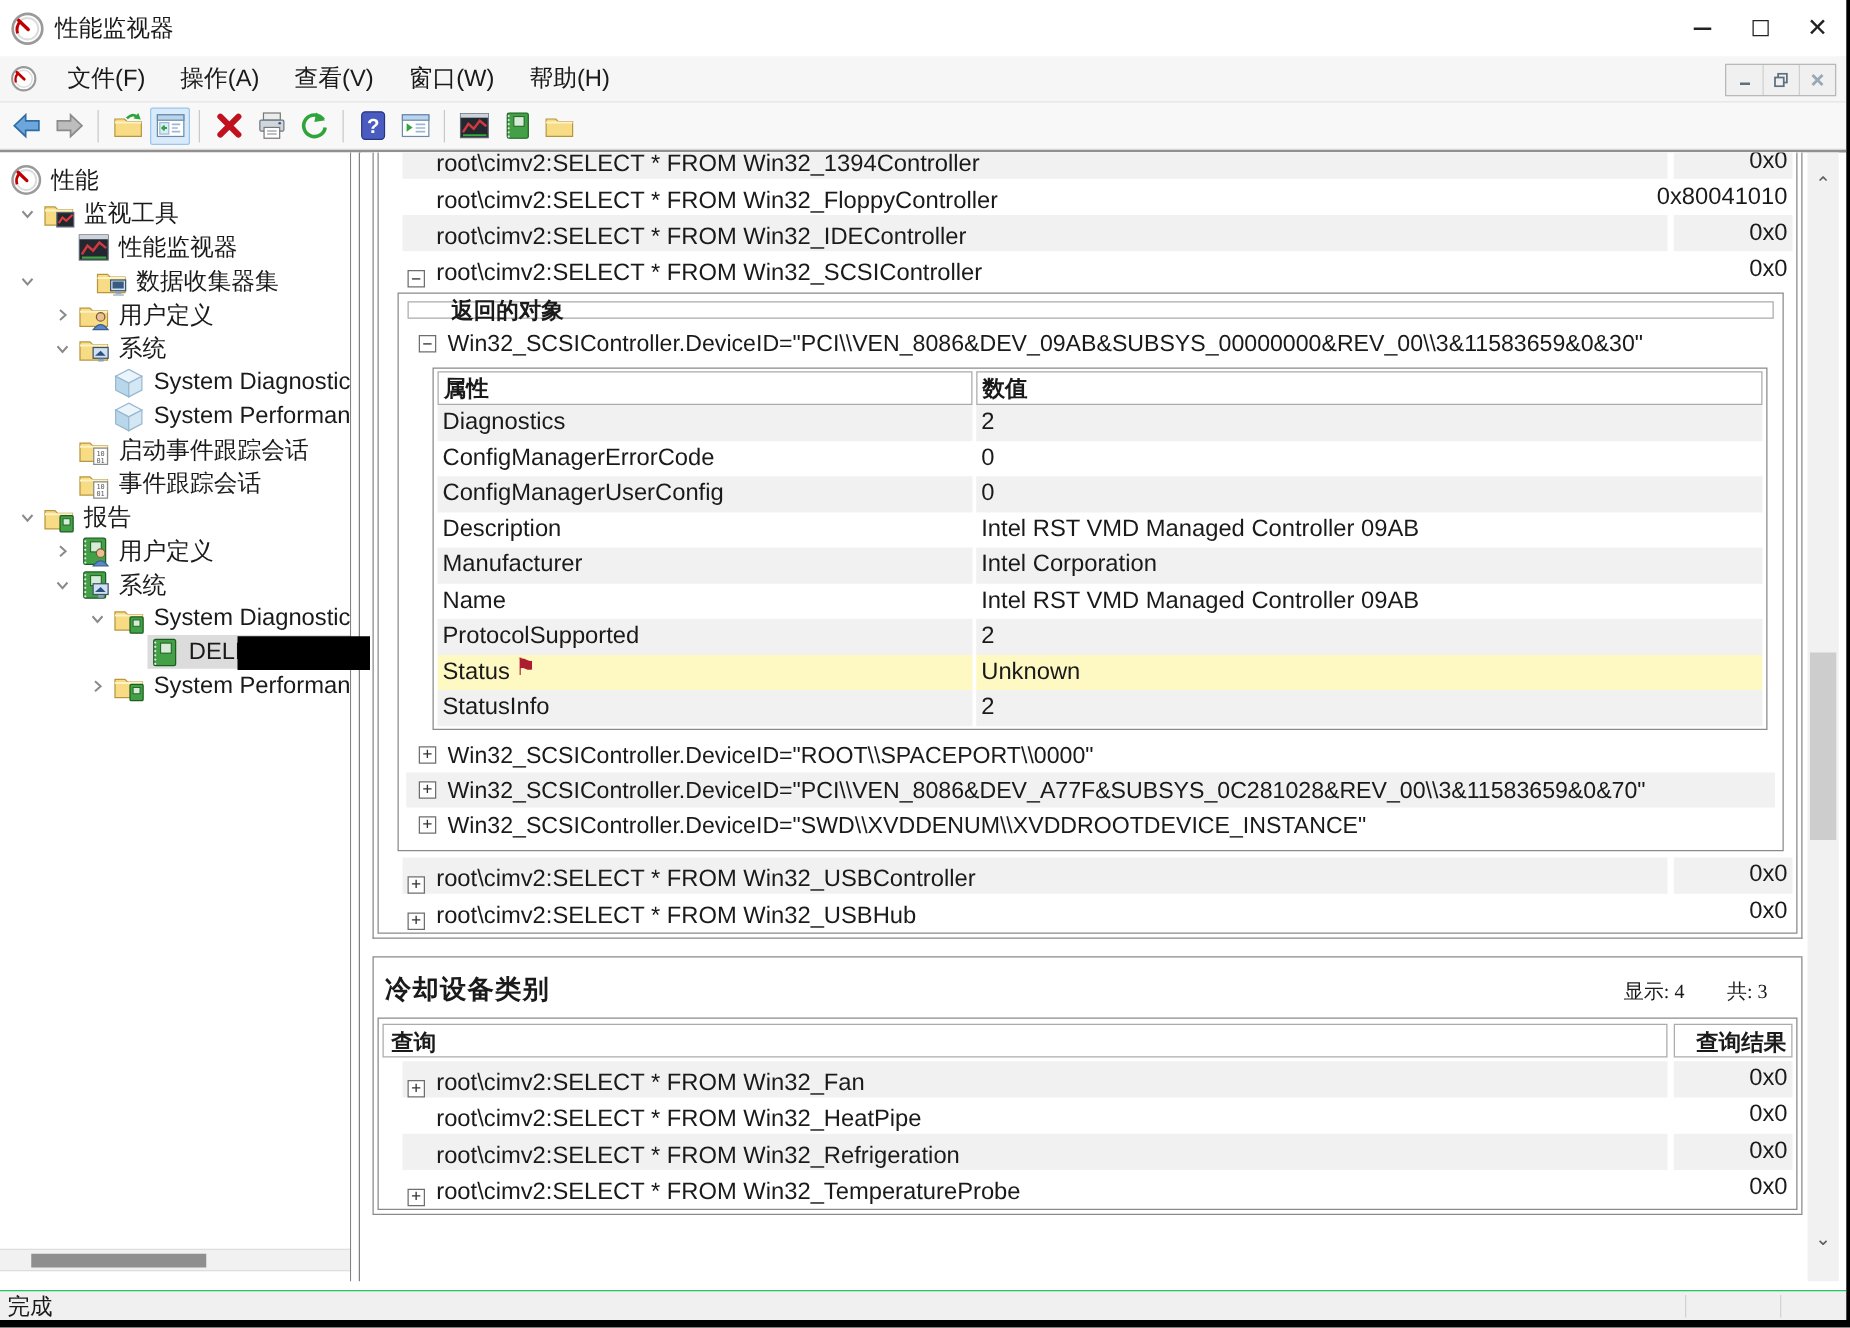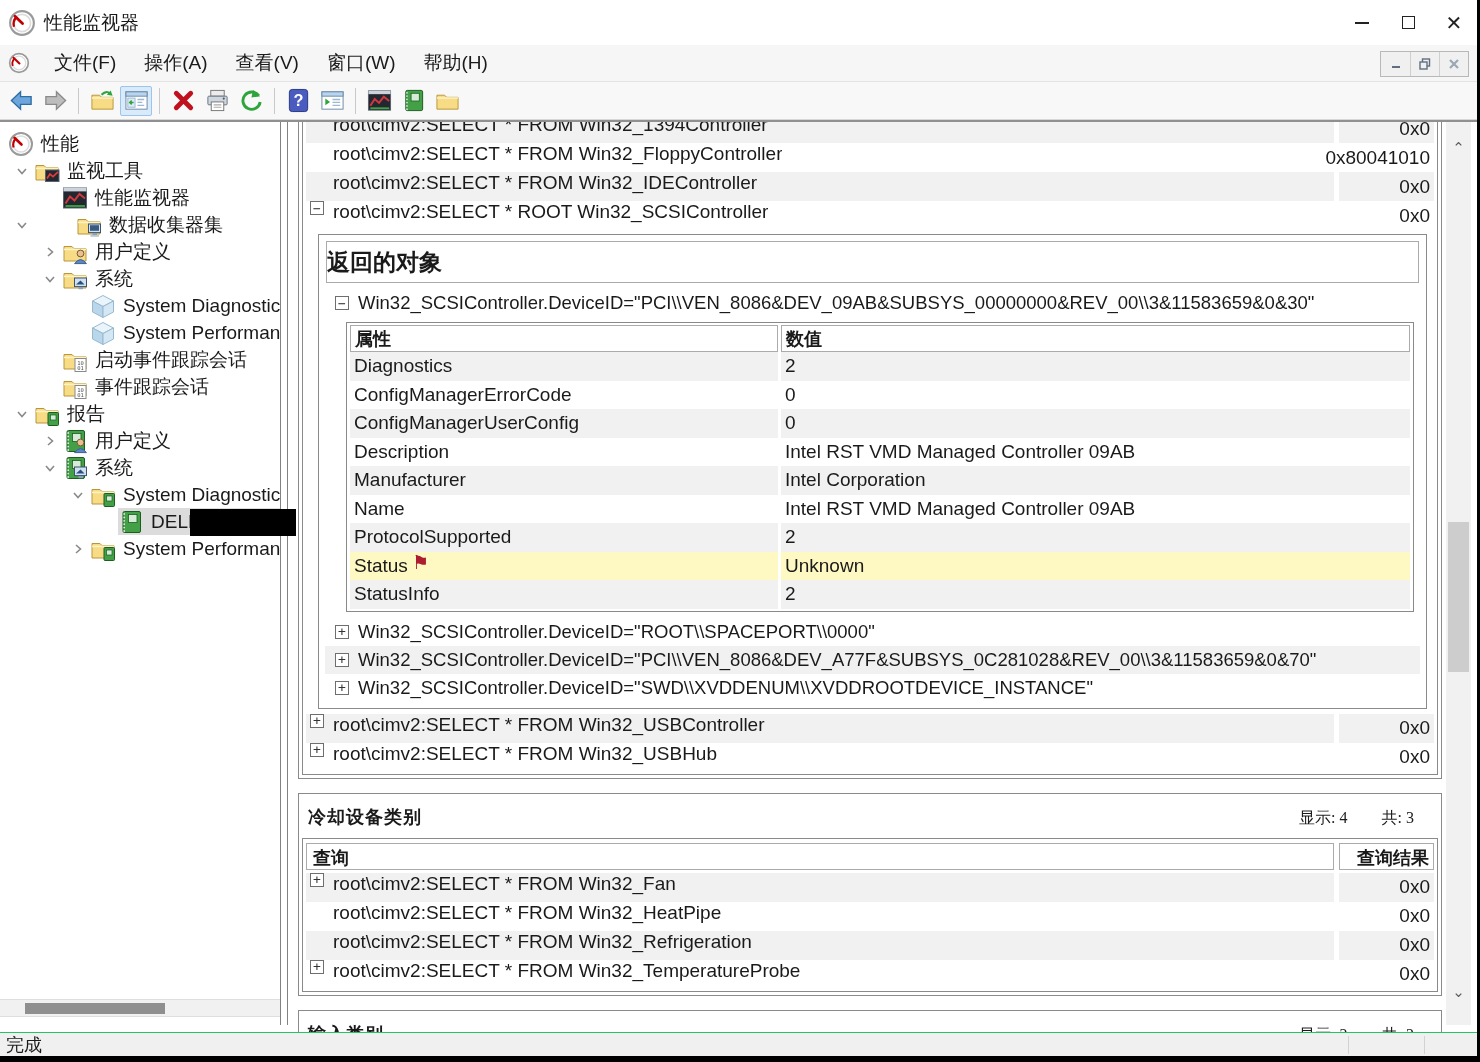"root\cimv2:SELECT * FROM" .qleft { align-items: flex-start -> flex-end; margin-left: none -> 16px }
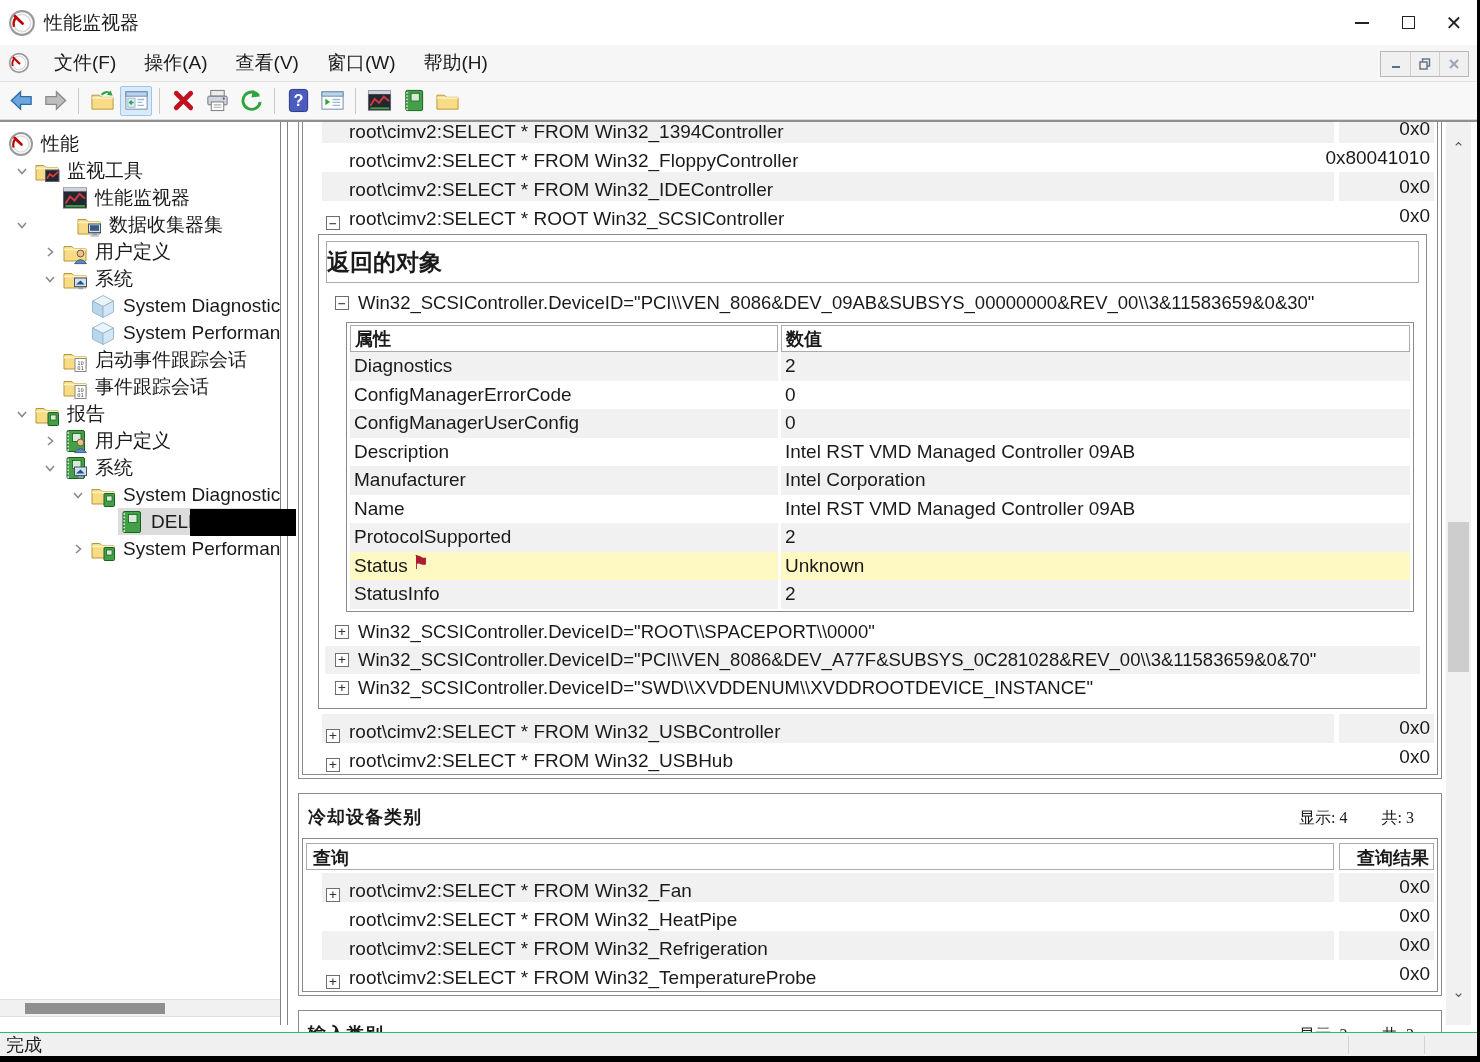"root\cimv2:SELECT * ROOT" span.qtext { text: ROOT -> FROM }
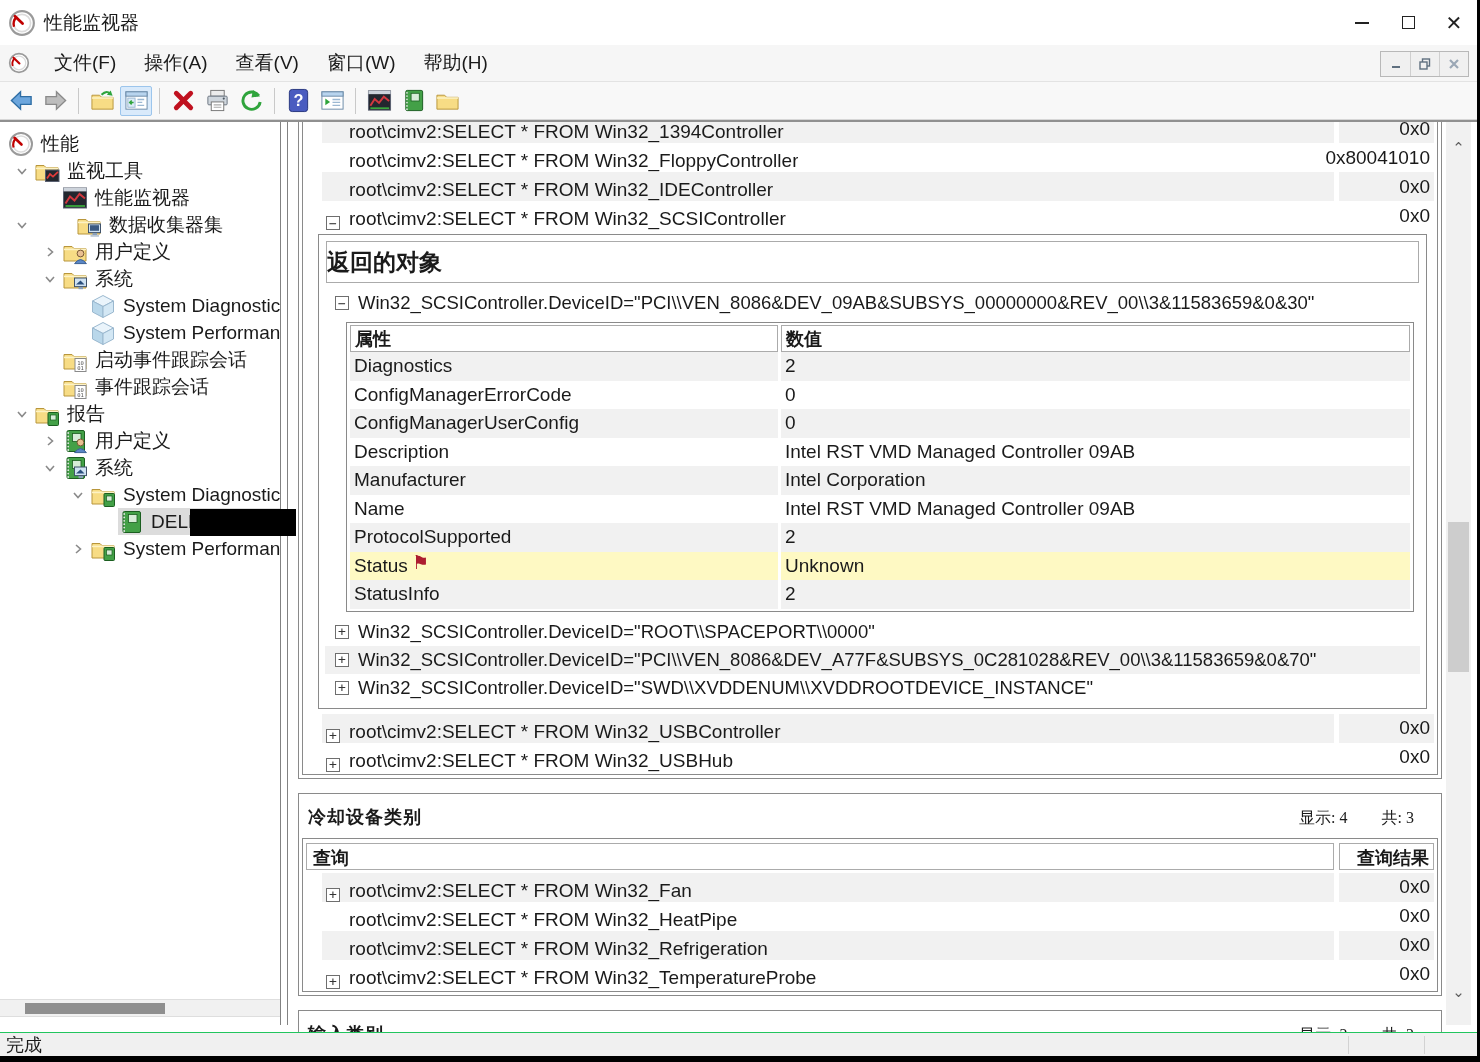"返回的对象" .ret-header { font-size: 23px -> 18px; height: 42px -> 14px; padding-left: none -> 34px }
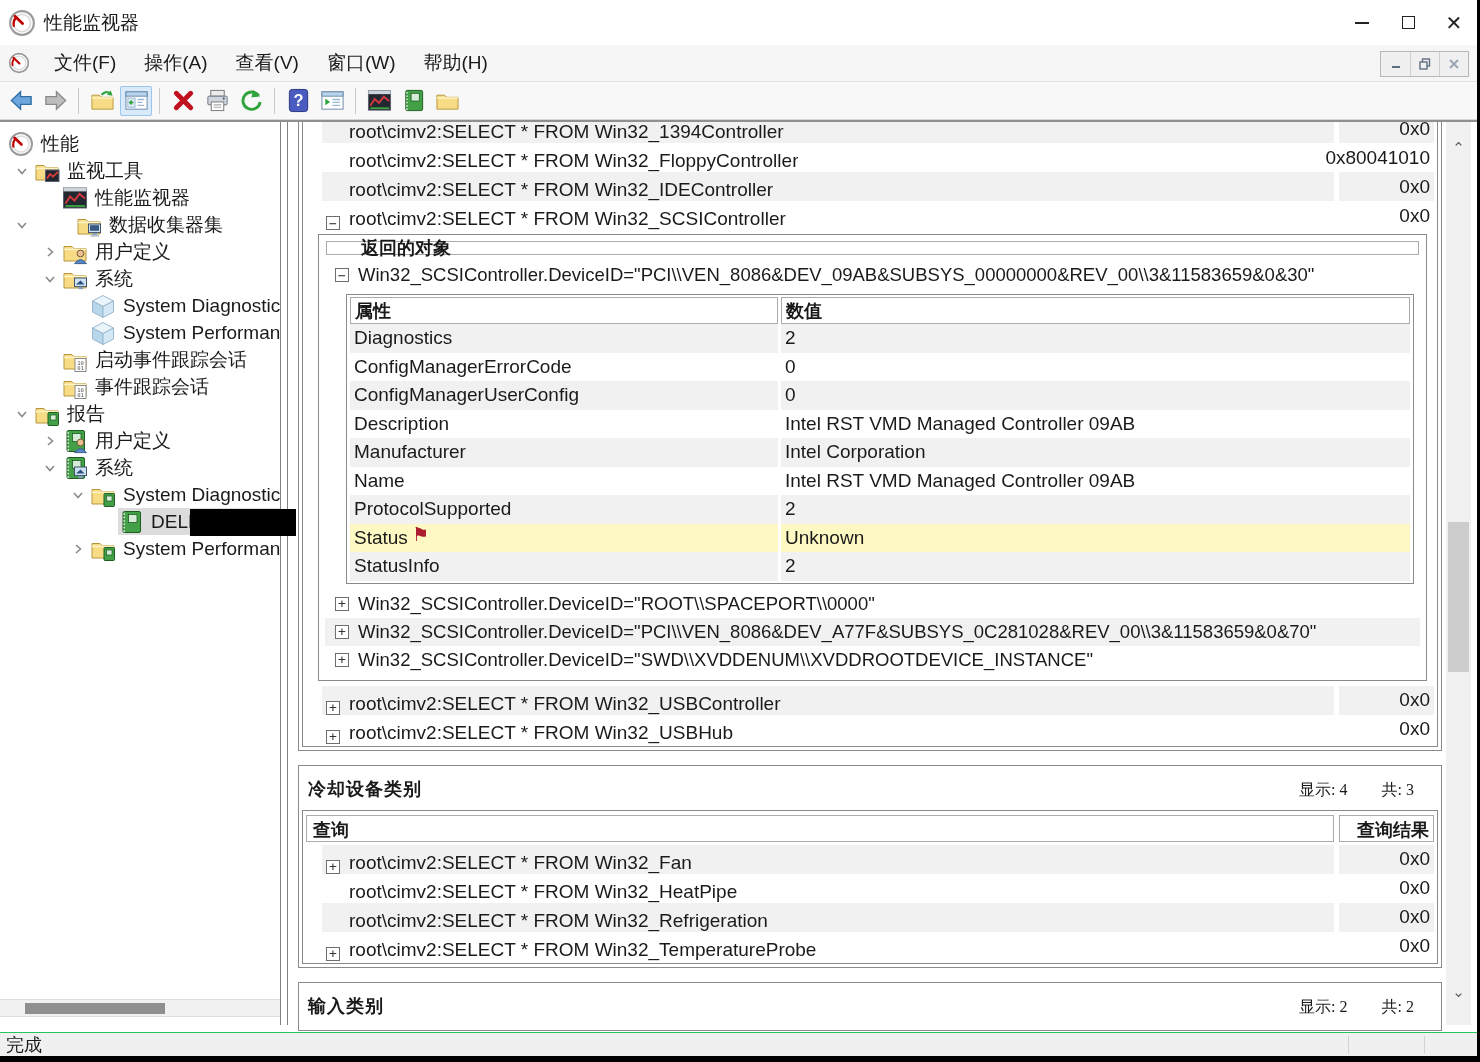"冷却设备类别" .sec-title { font-size: 18px -> 21px }
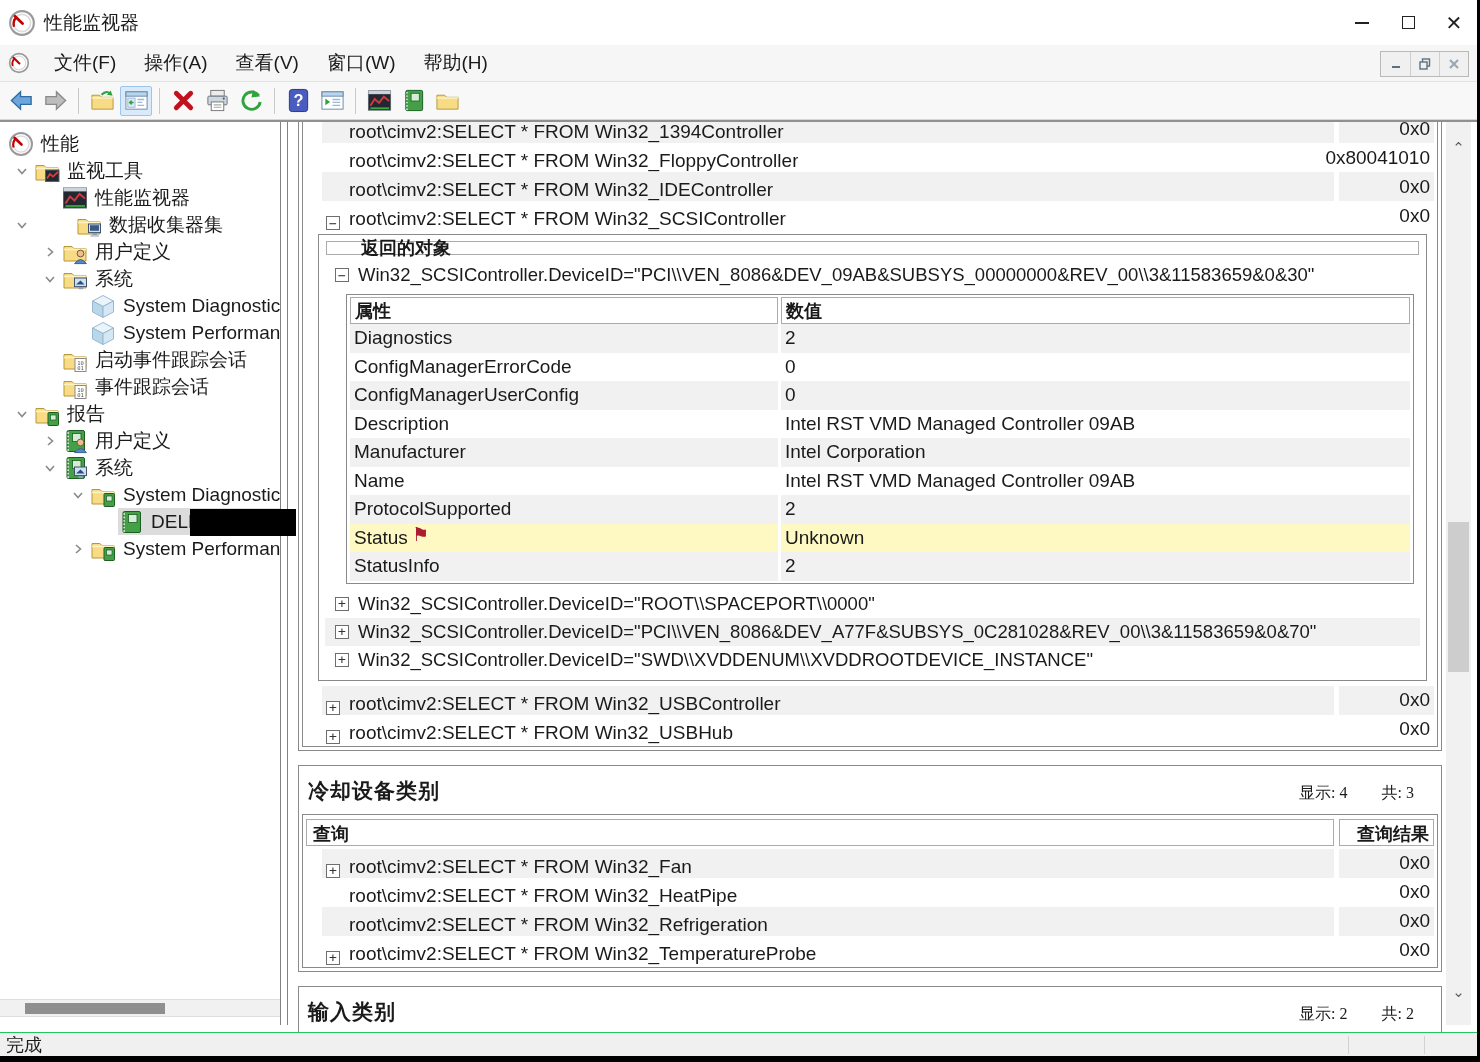"输入类别" div.section-box { html: <div> <div> <span>输入类别</span> <span> <span>显示: 2</span> <span>共: 2</span> </span> </div> </div> -> none }
